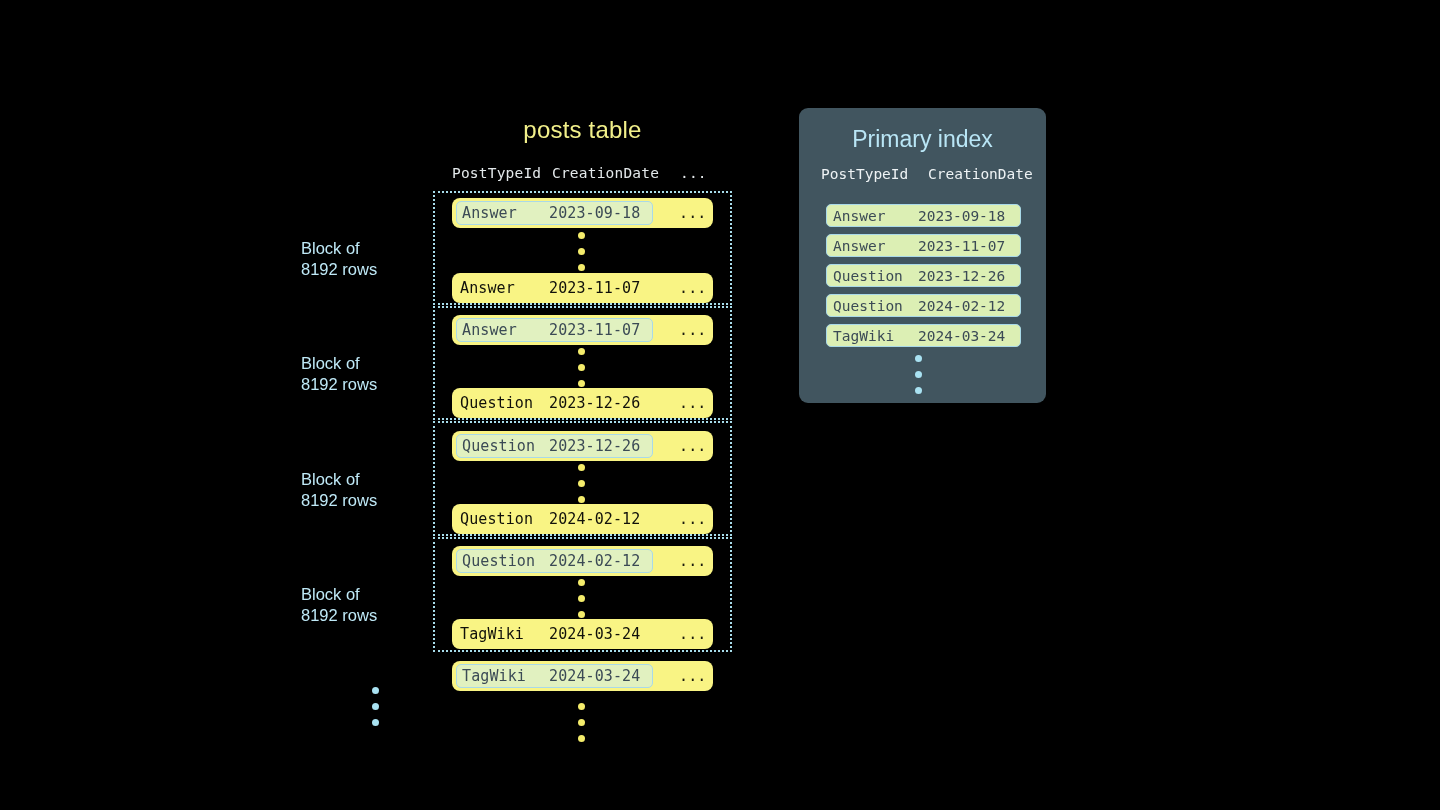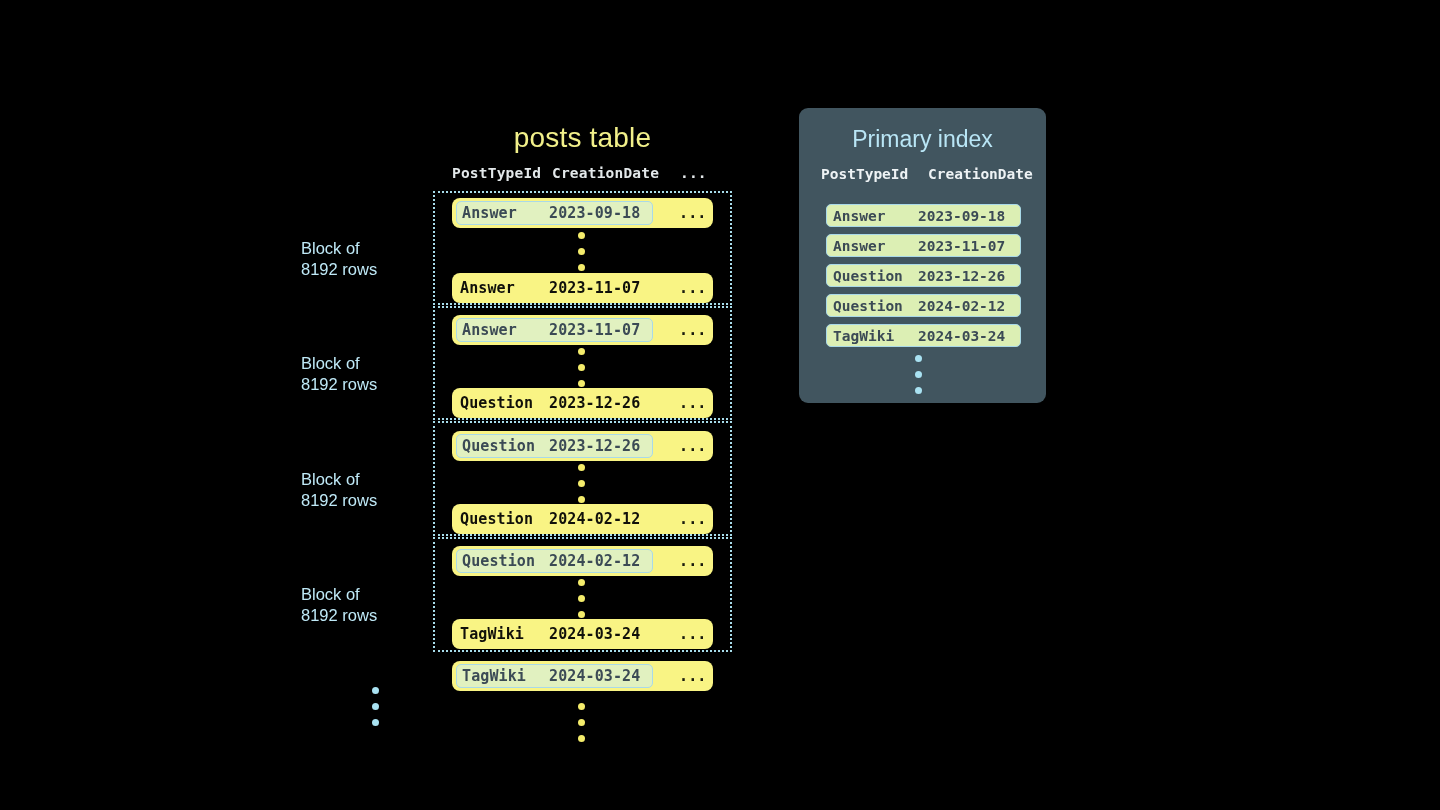"posts table" #posts-table-title { font-size: 28px -> 24px; top: 122px -> 116px }
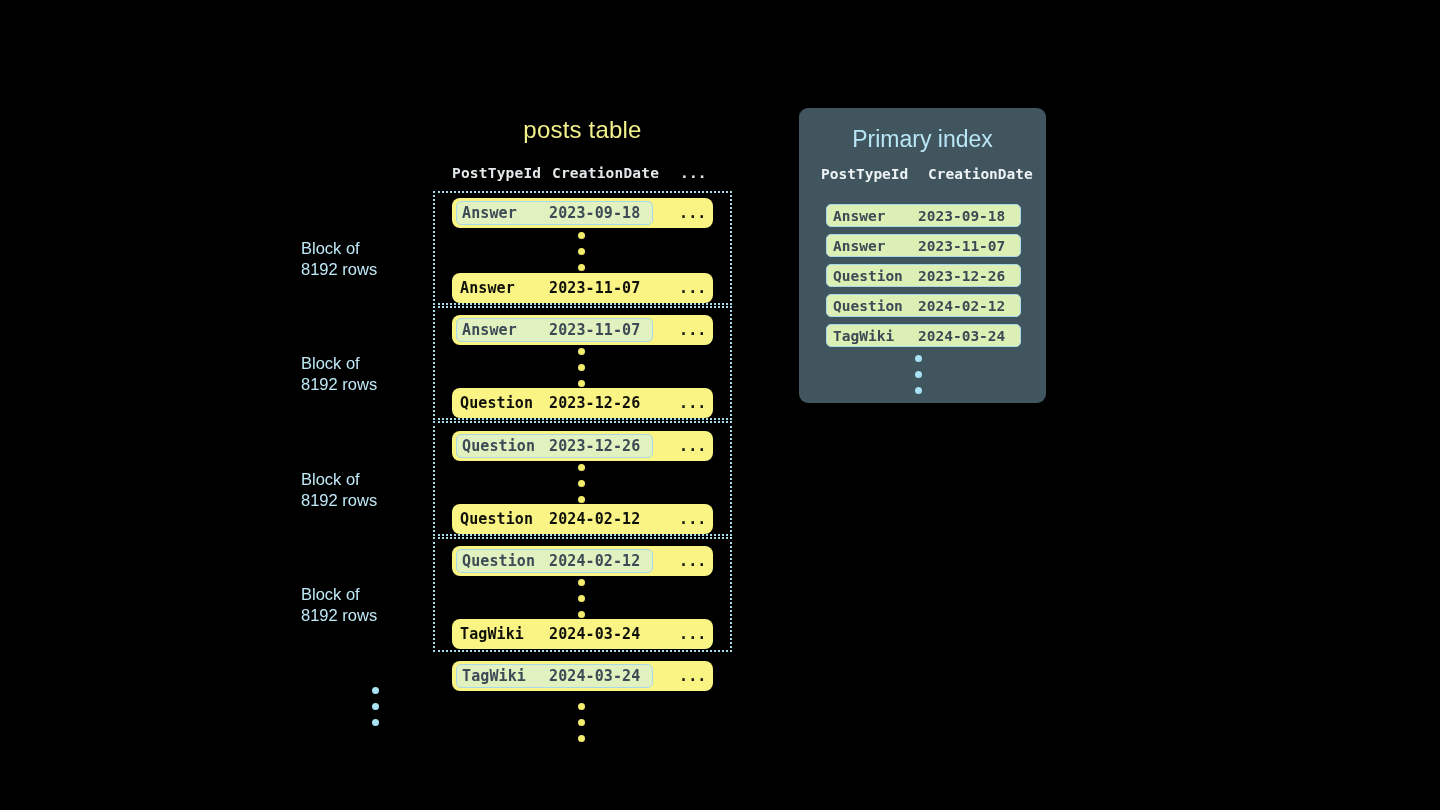"PostTypeId" .mono { font-weight: bold -> none }
